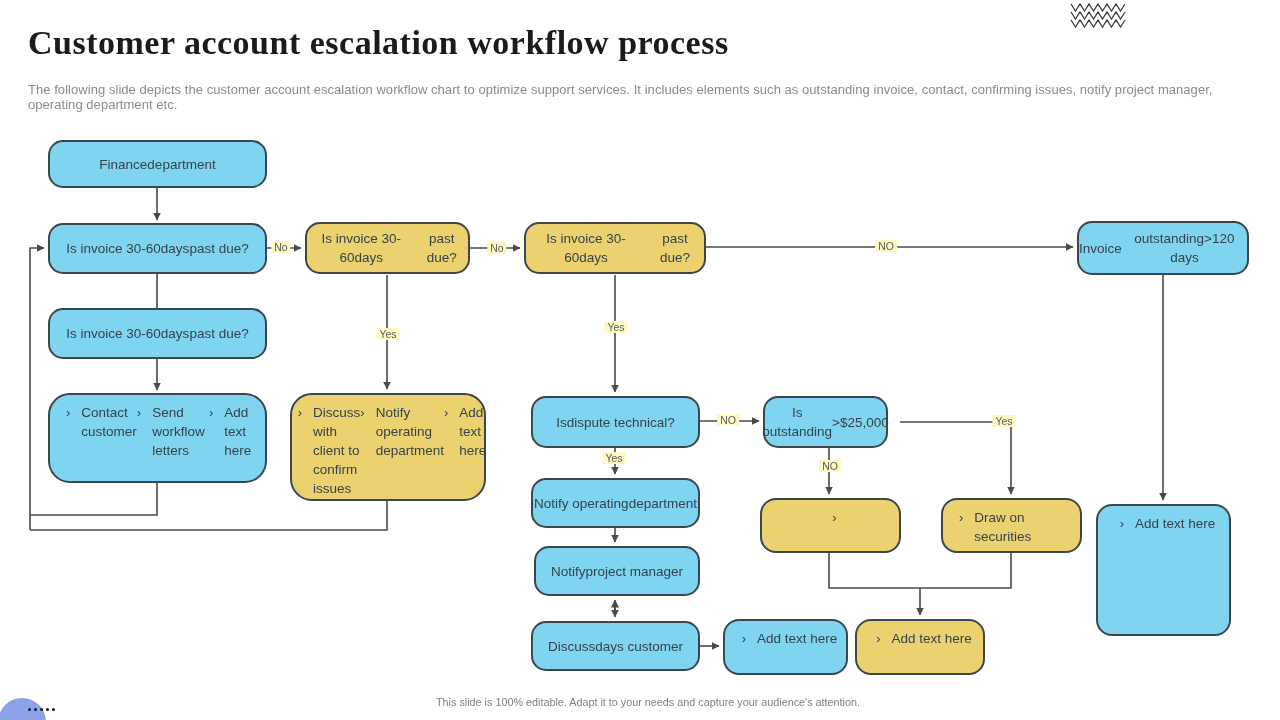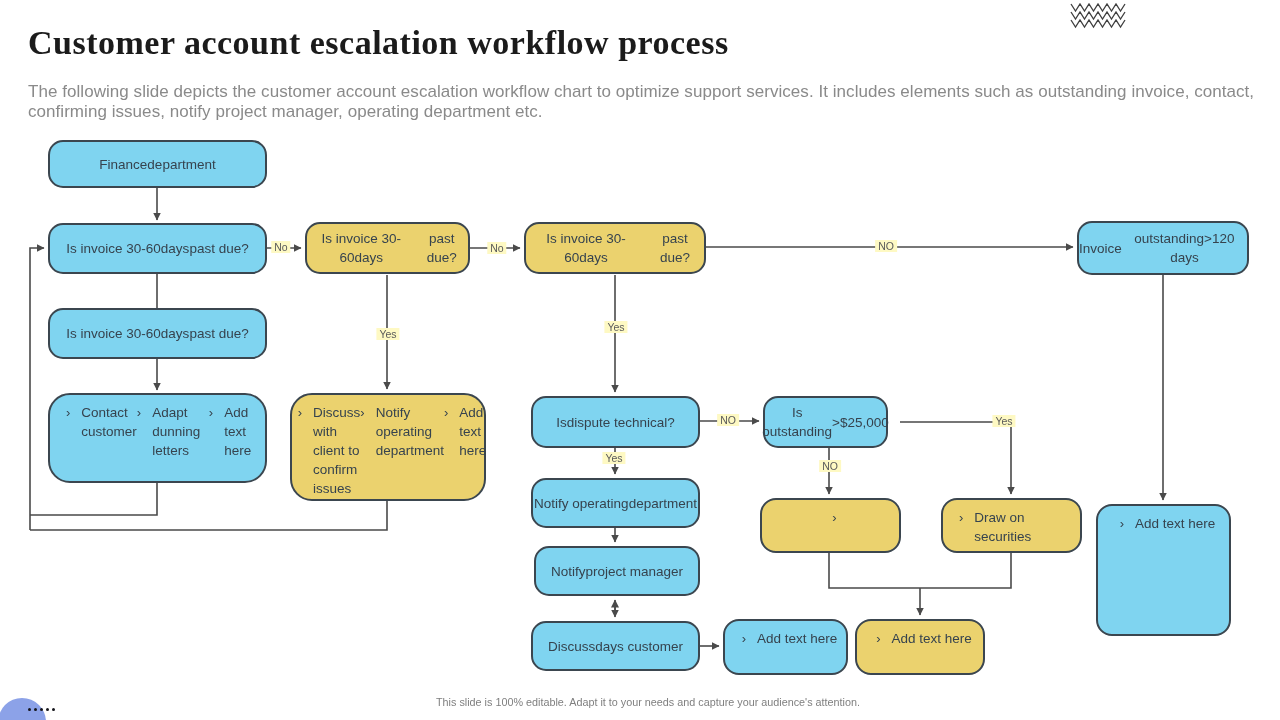"The following slide depicts the" .subtitle { font-size: 17px -> 13px }
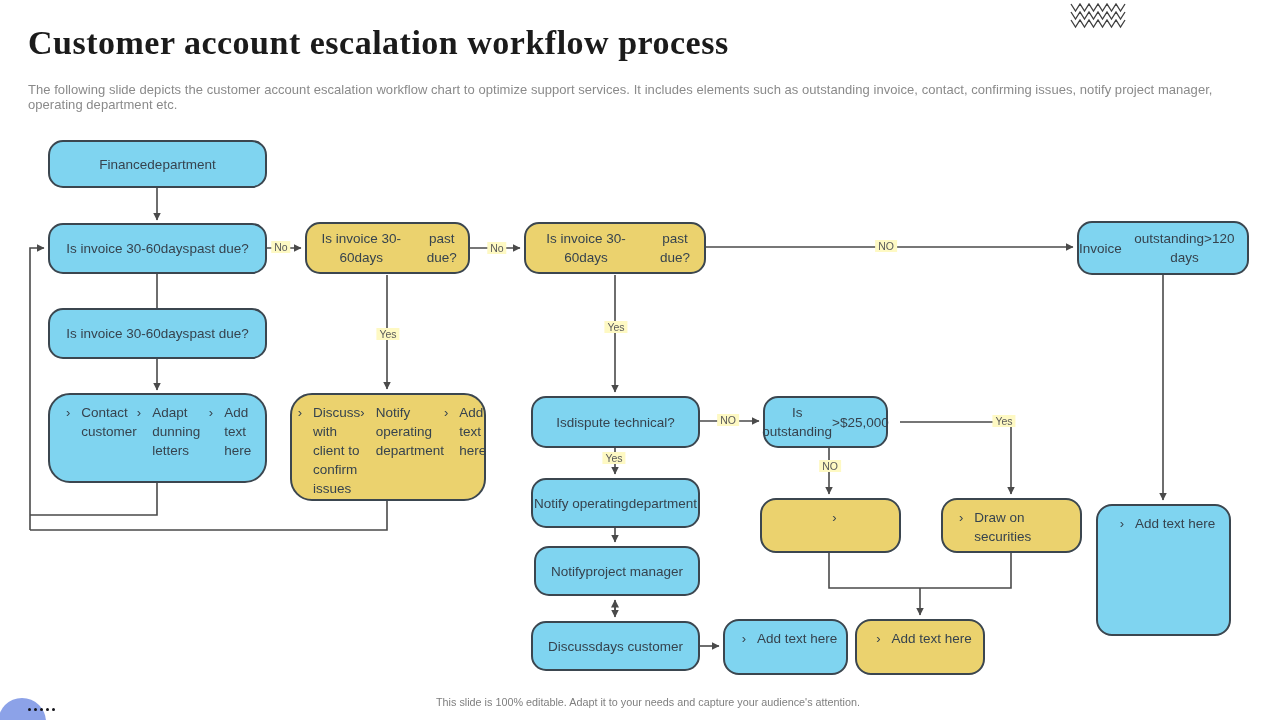"Adapt dunning letters" span { text: Adapt dunning -> Send workflow }
